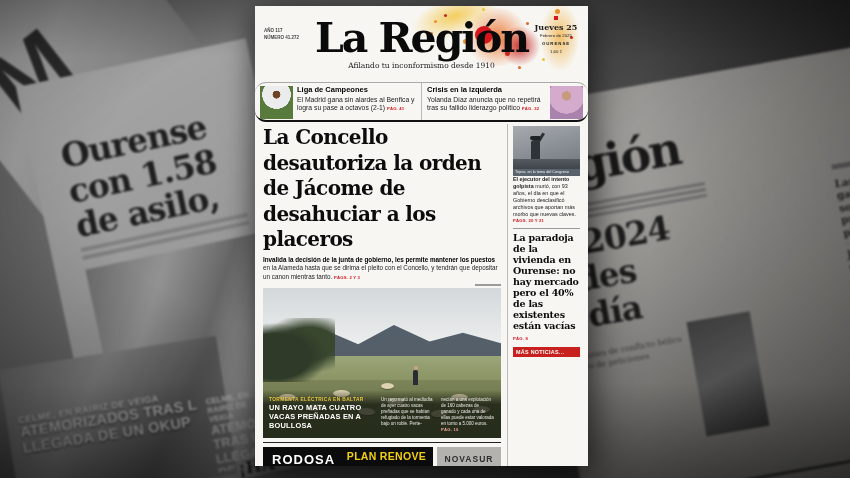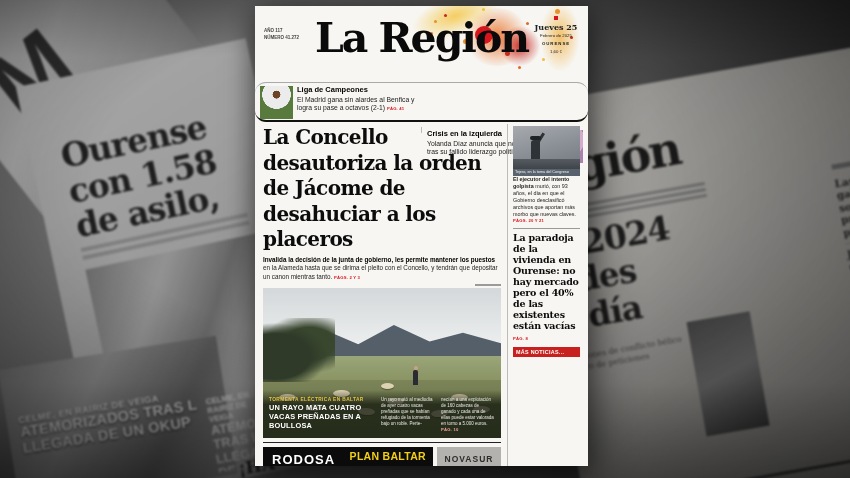"Afilando tu inconformismo desde 1910" div.fp-tagline { html: none -> <div>Afilando tu inconformismo desde 1910</div> }
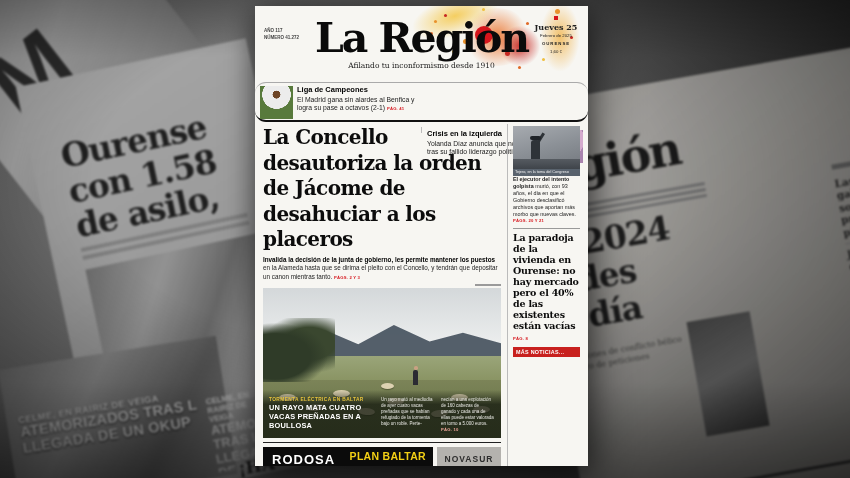"Crisis en la izquierda" .brief + .brief { margin-top: 44px -> none }
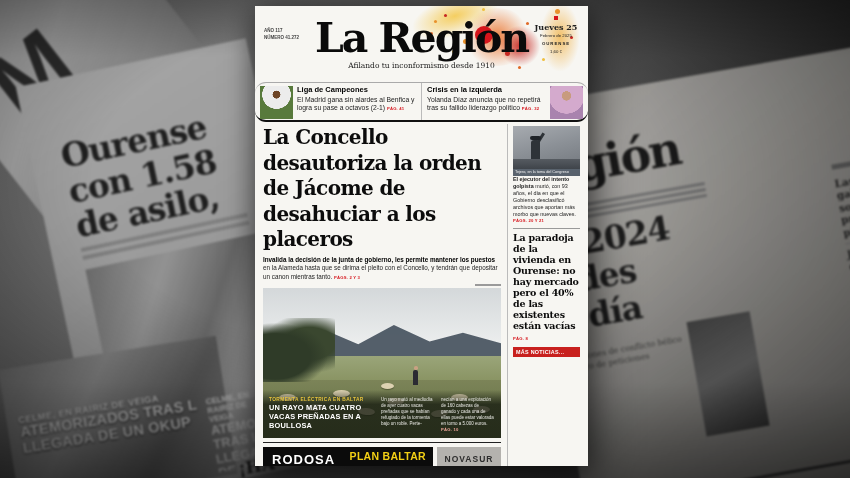"PLAN BALTAR" div.rd-plan { text: BALTAR -> RENOVE }
